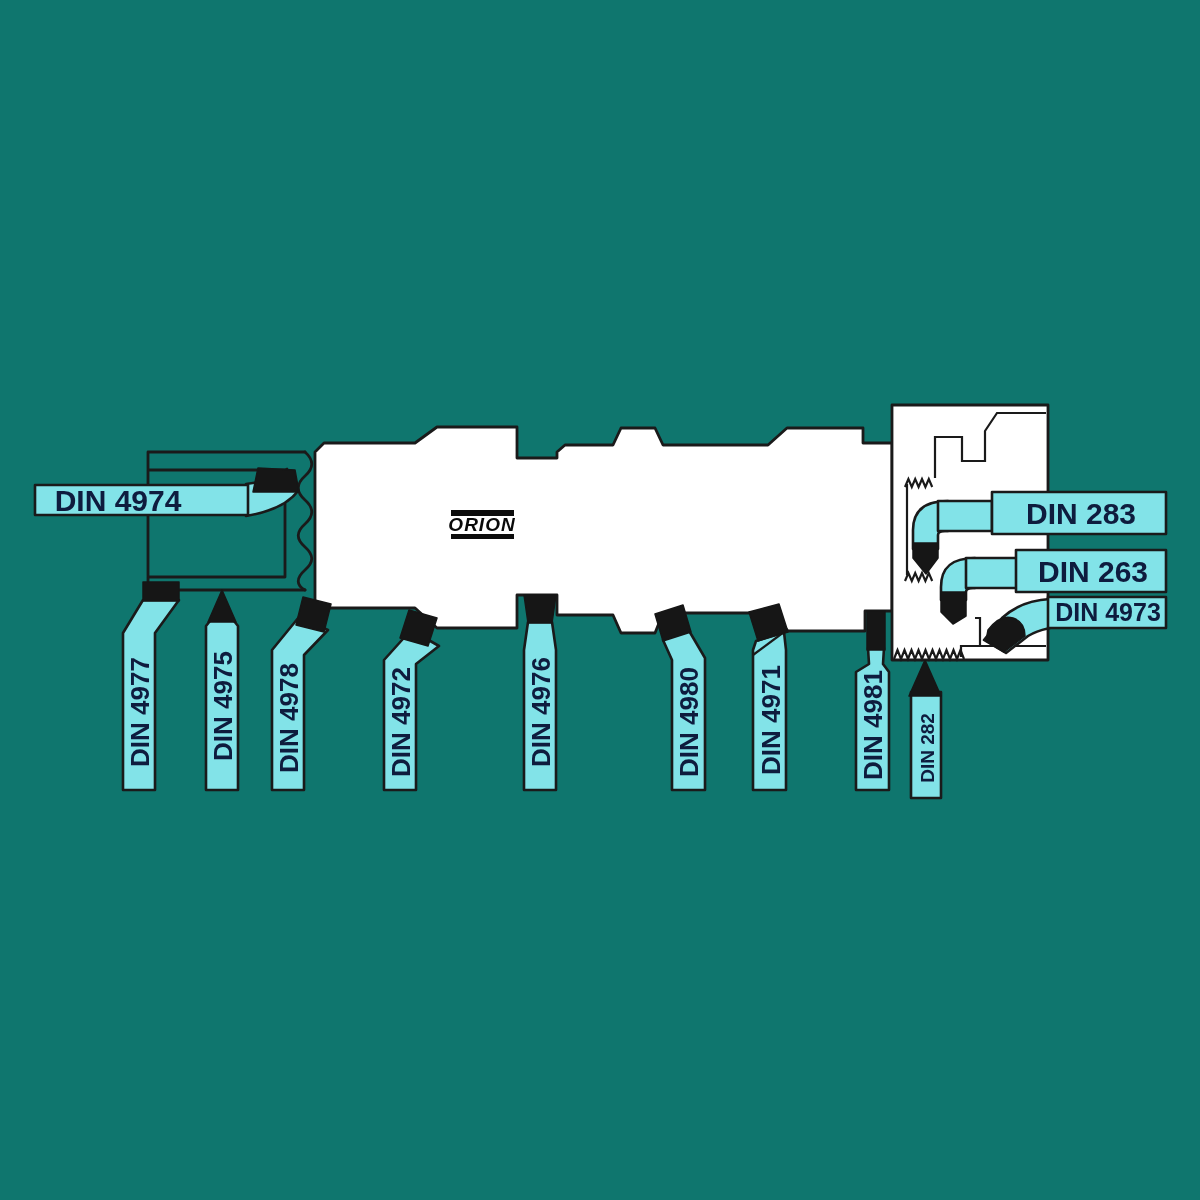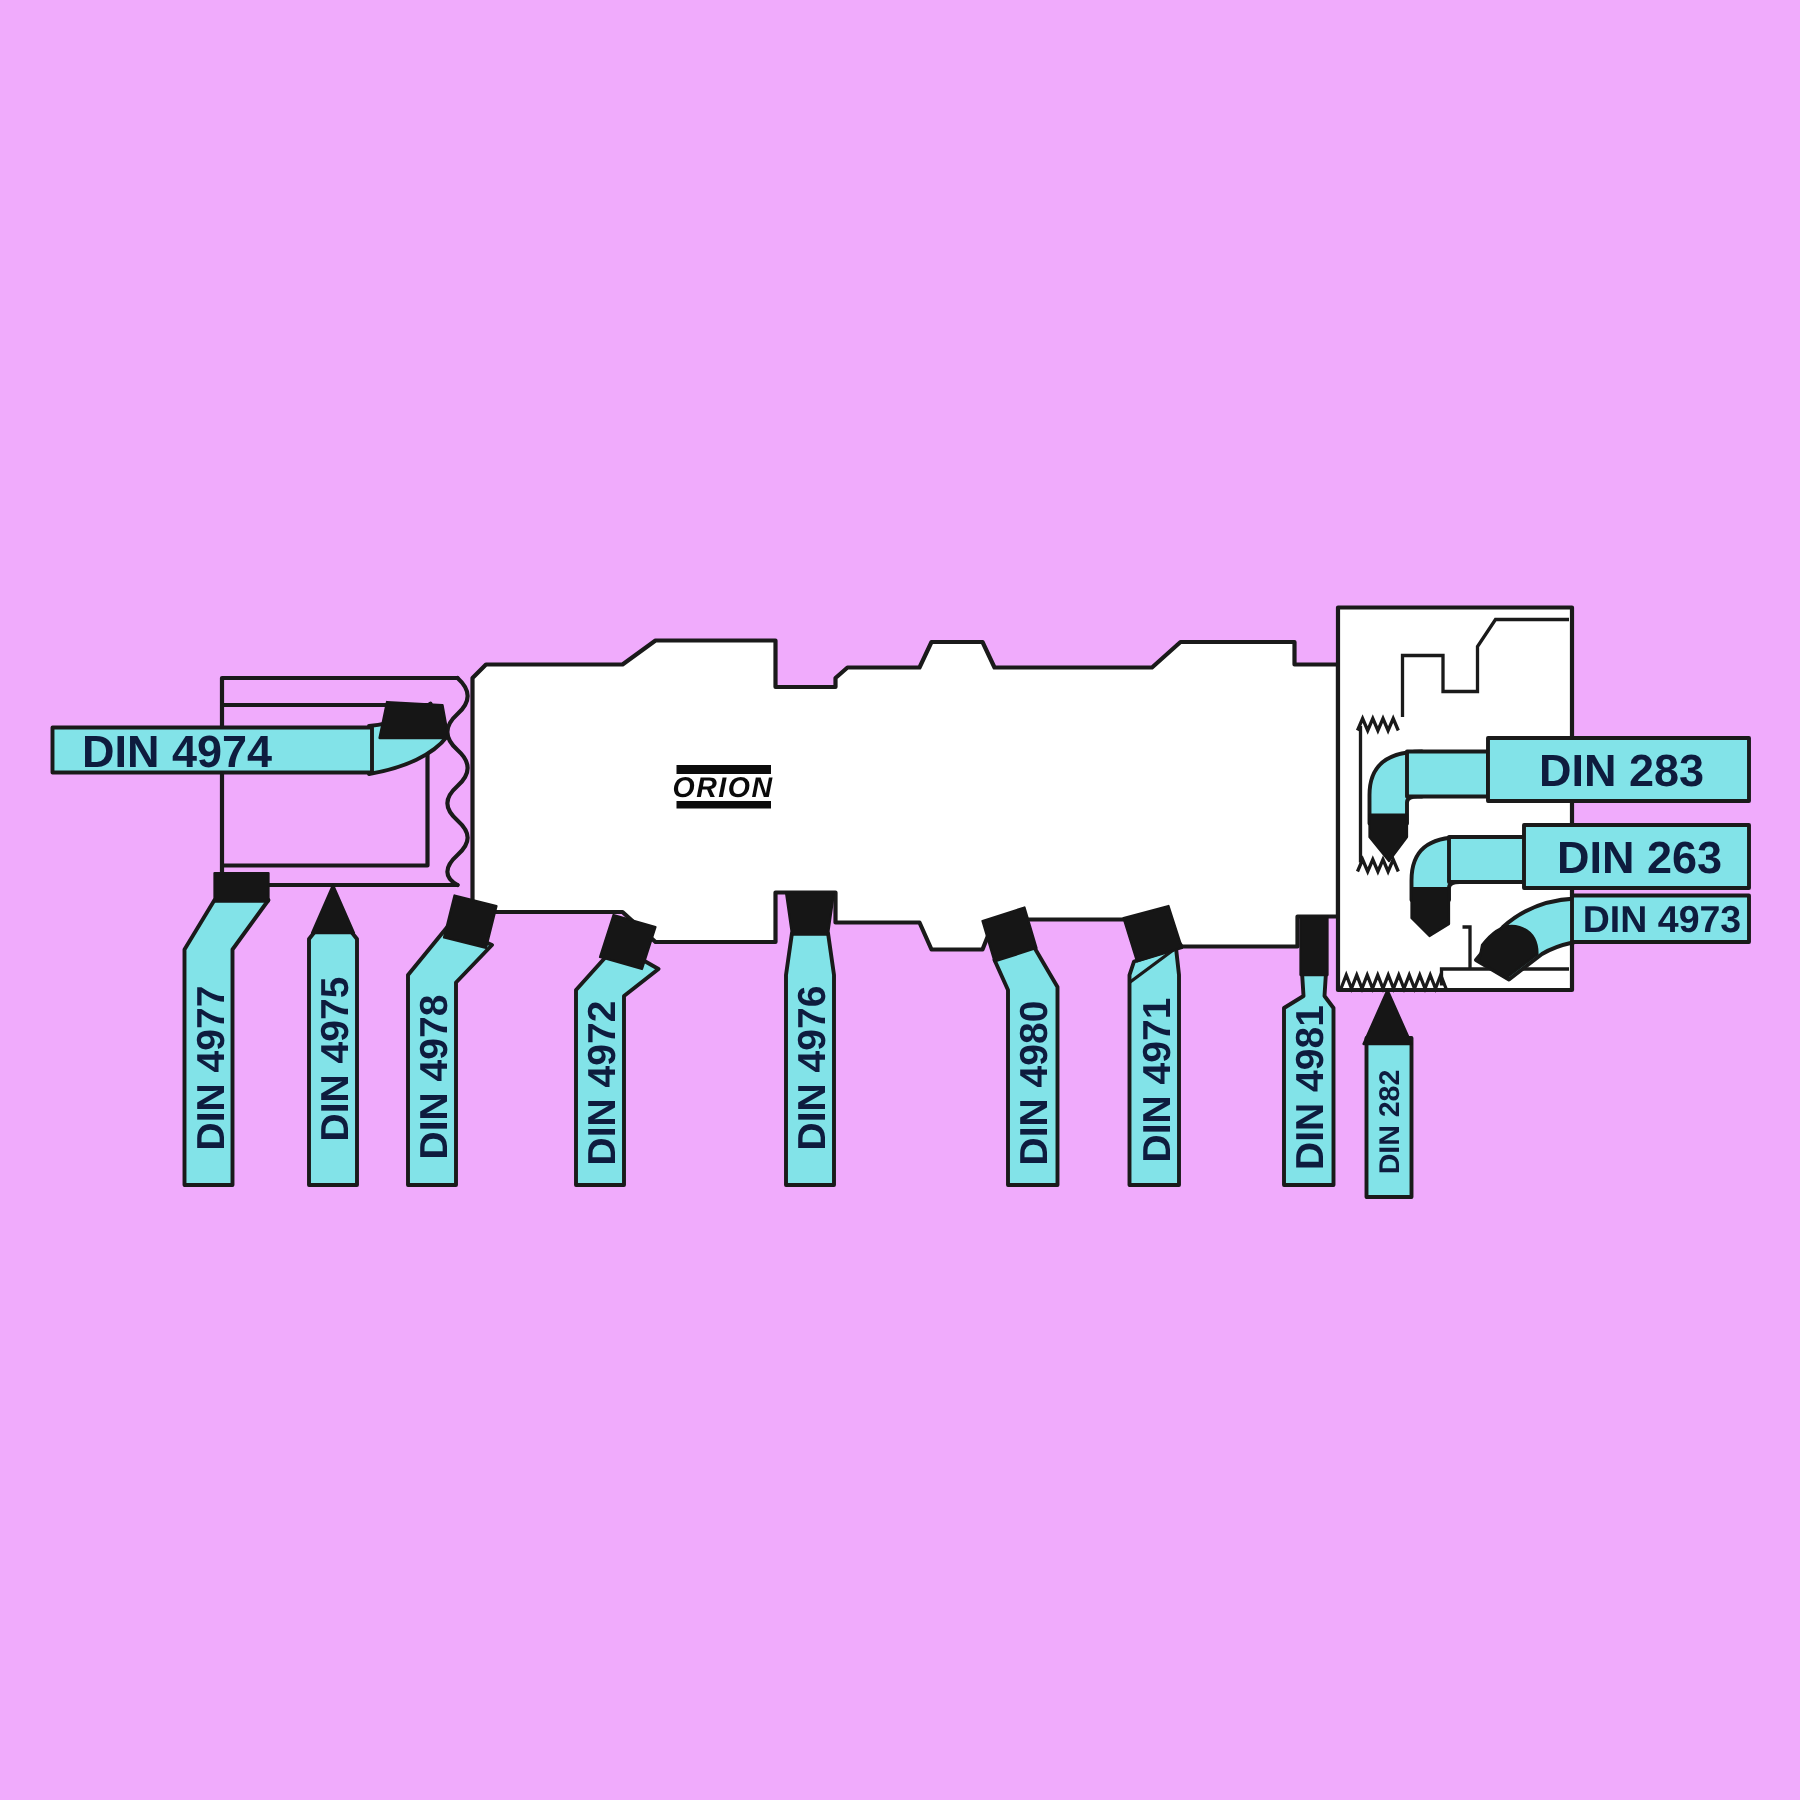"ORION" .stage { background: #f0abfc -> #0f766e }
